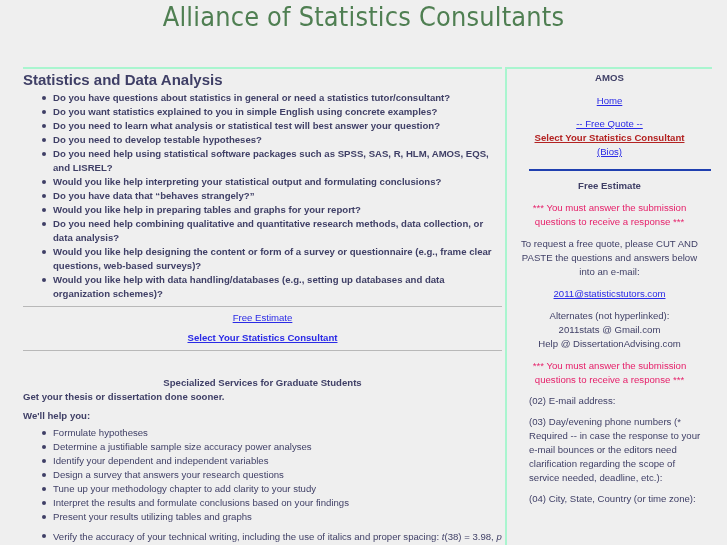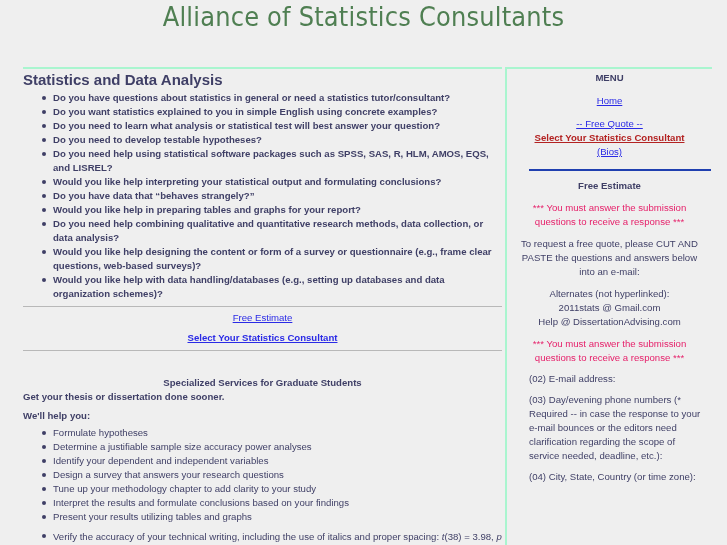"MENU" div.menu-title { text: MENU -> AMOS }
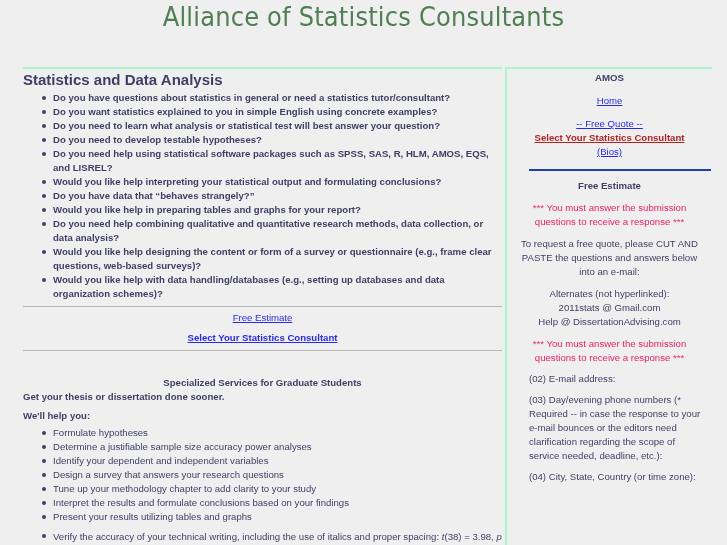"2011@statisticstutors.com" a.email { html: none -> <a>2011@statisticstutors.com</a> }
